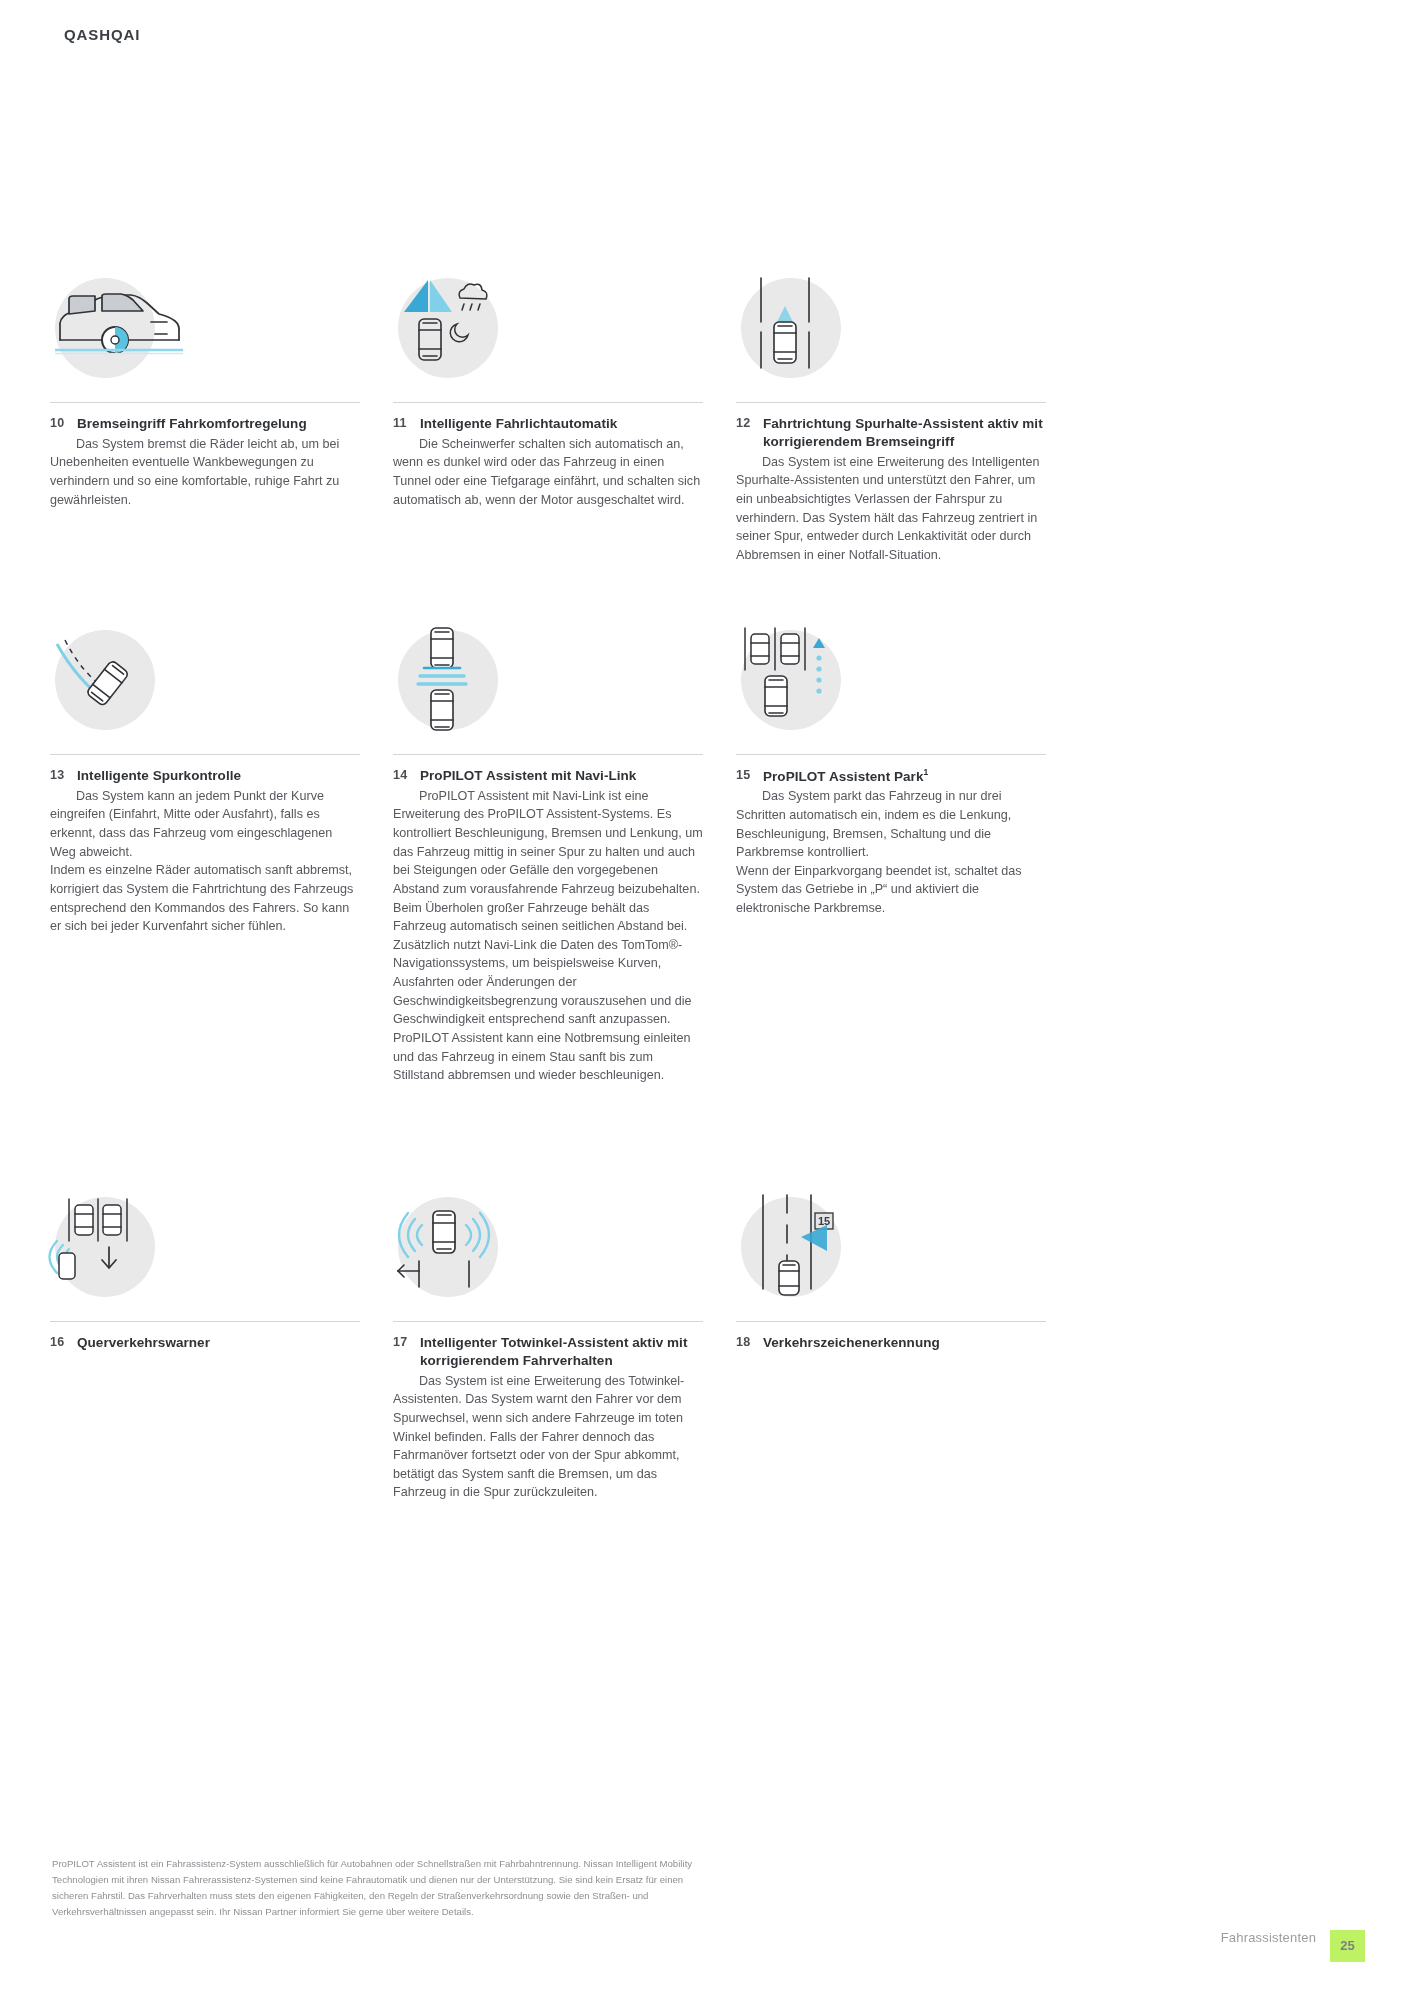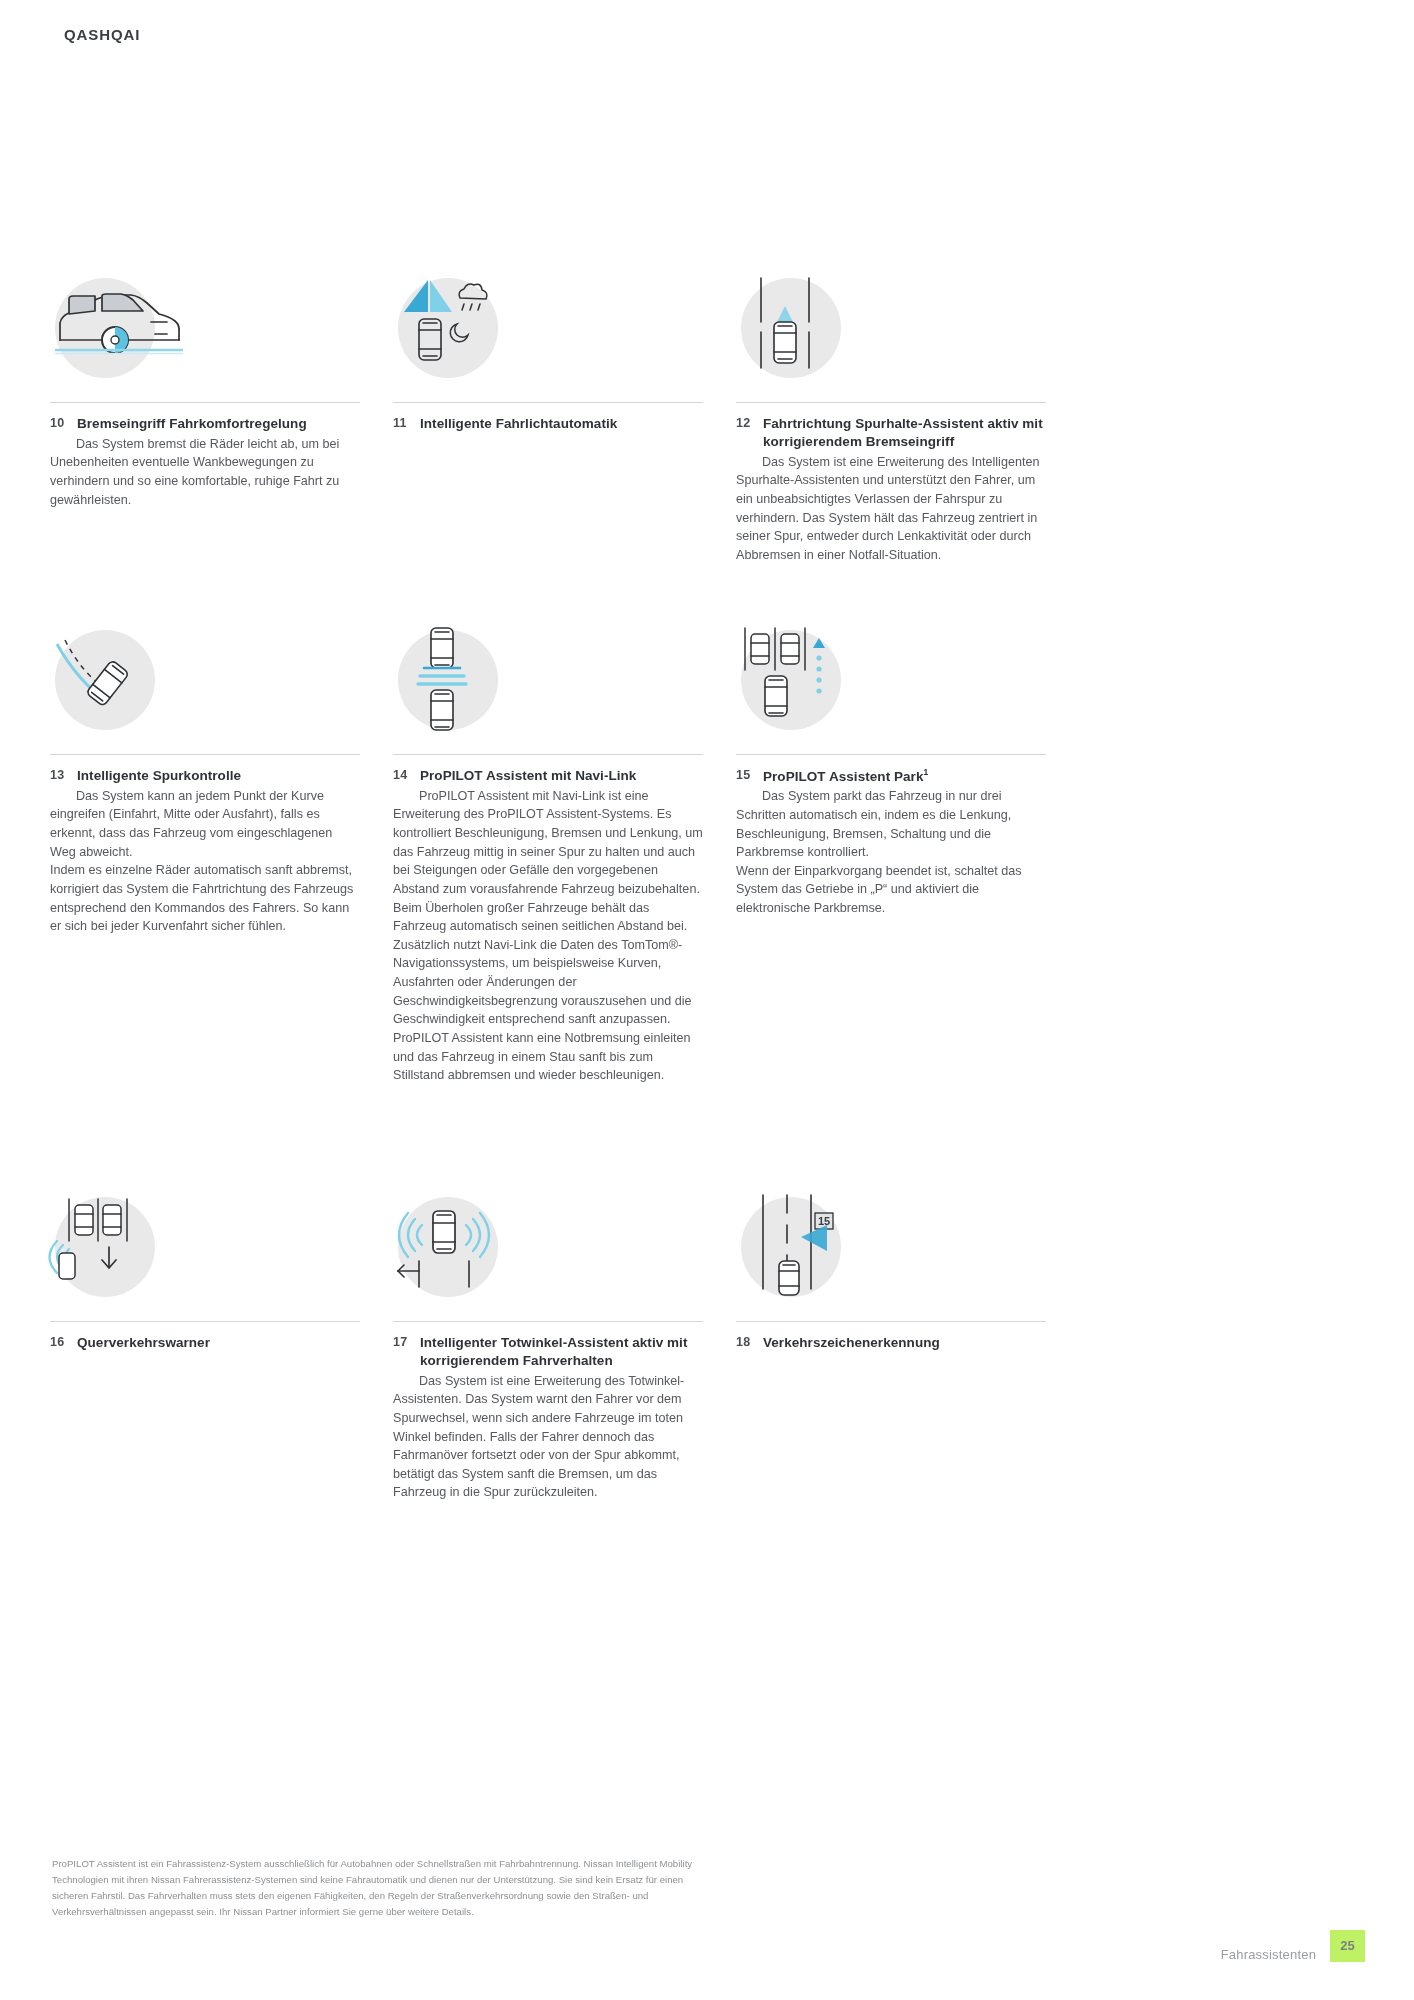"Die Scheinwerfer schalten sich" p.cell-body { html: none -> <p>Die Scheinwerfer schalten sich automatisch an, wenn es dunkel wird oder das Fahrzeug in einen Tunnel oder eine Tiefgarage einfährt, und schalten sich automatisch ab, wenn der Motor ausgeschaltet wird.</p> }
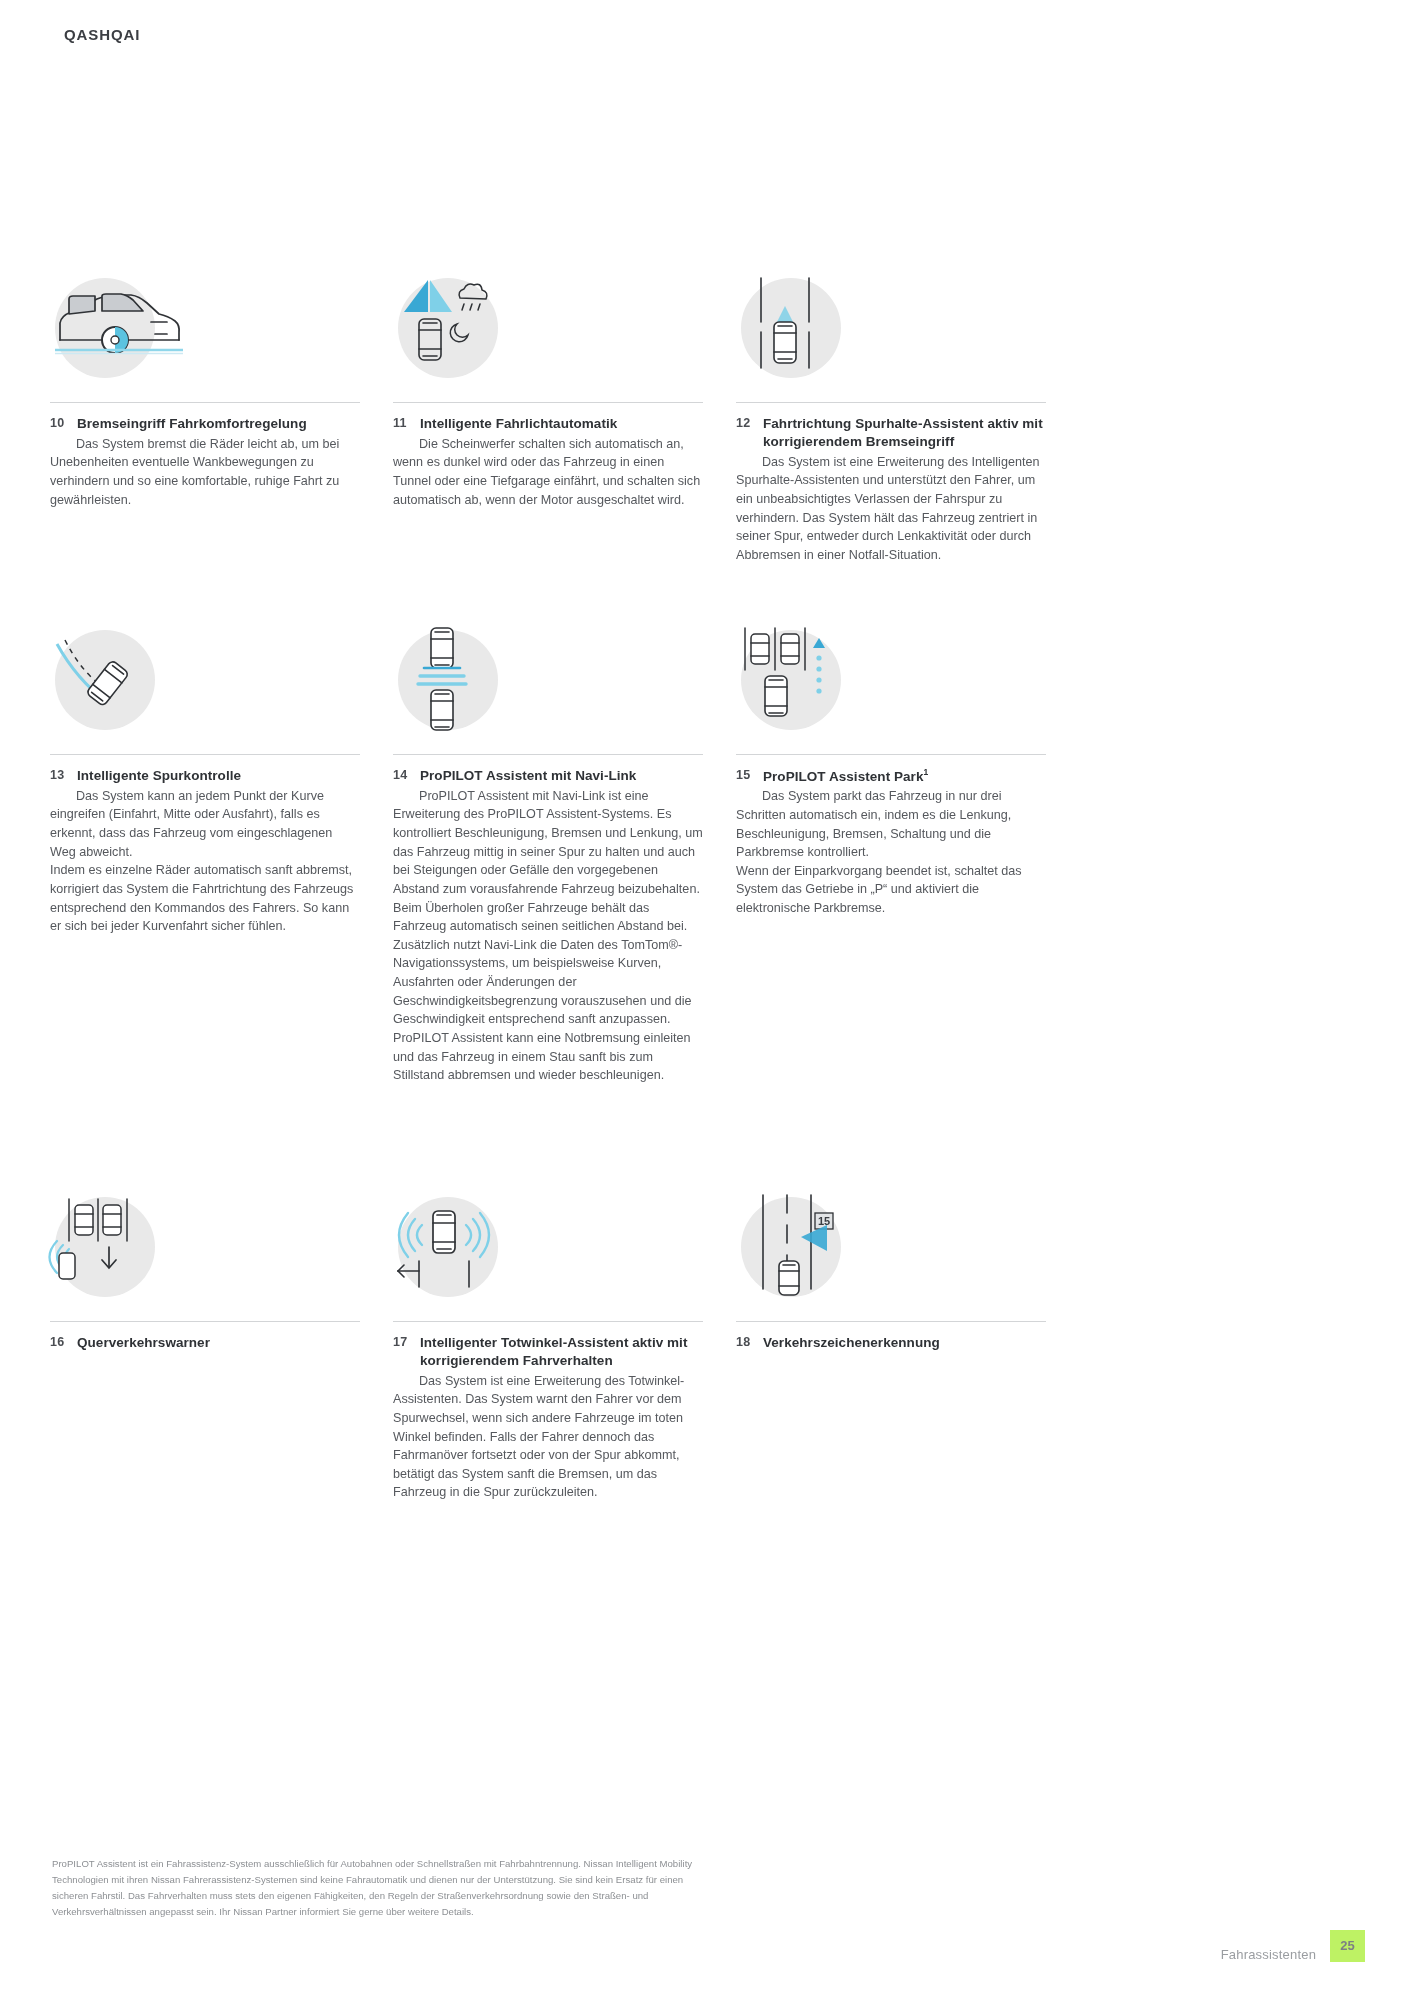"Fahrassistenten" .page-footer { align-items: flex-end -> flex-start }
